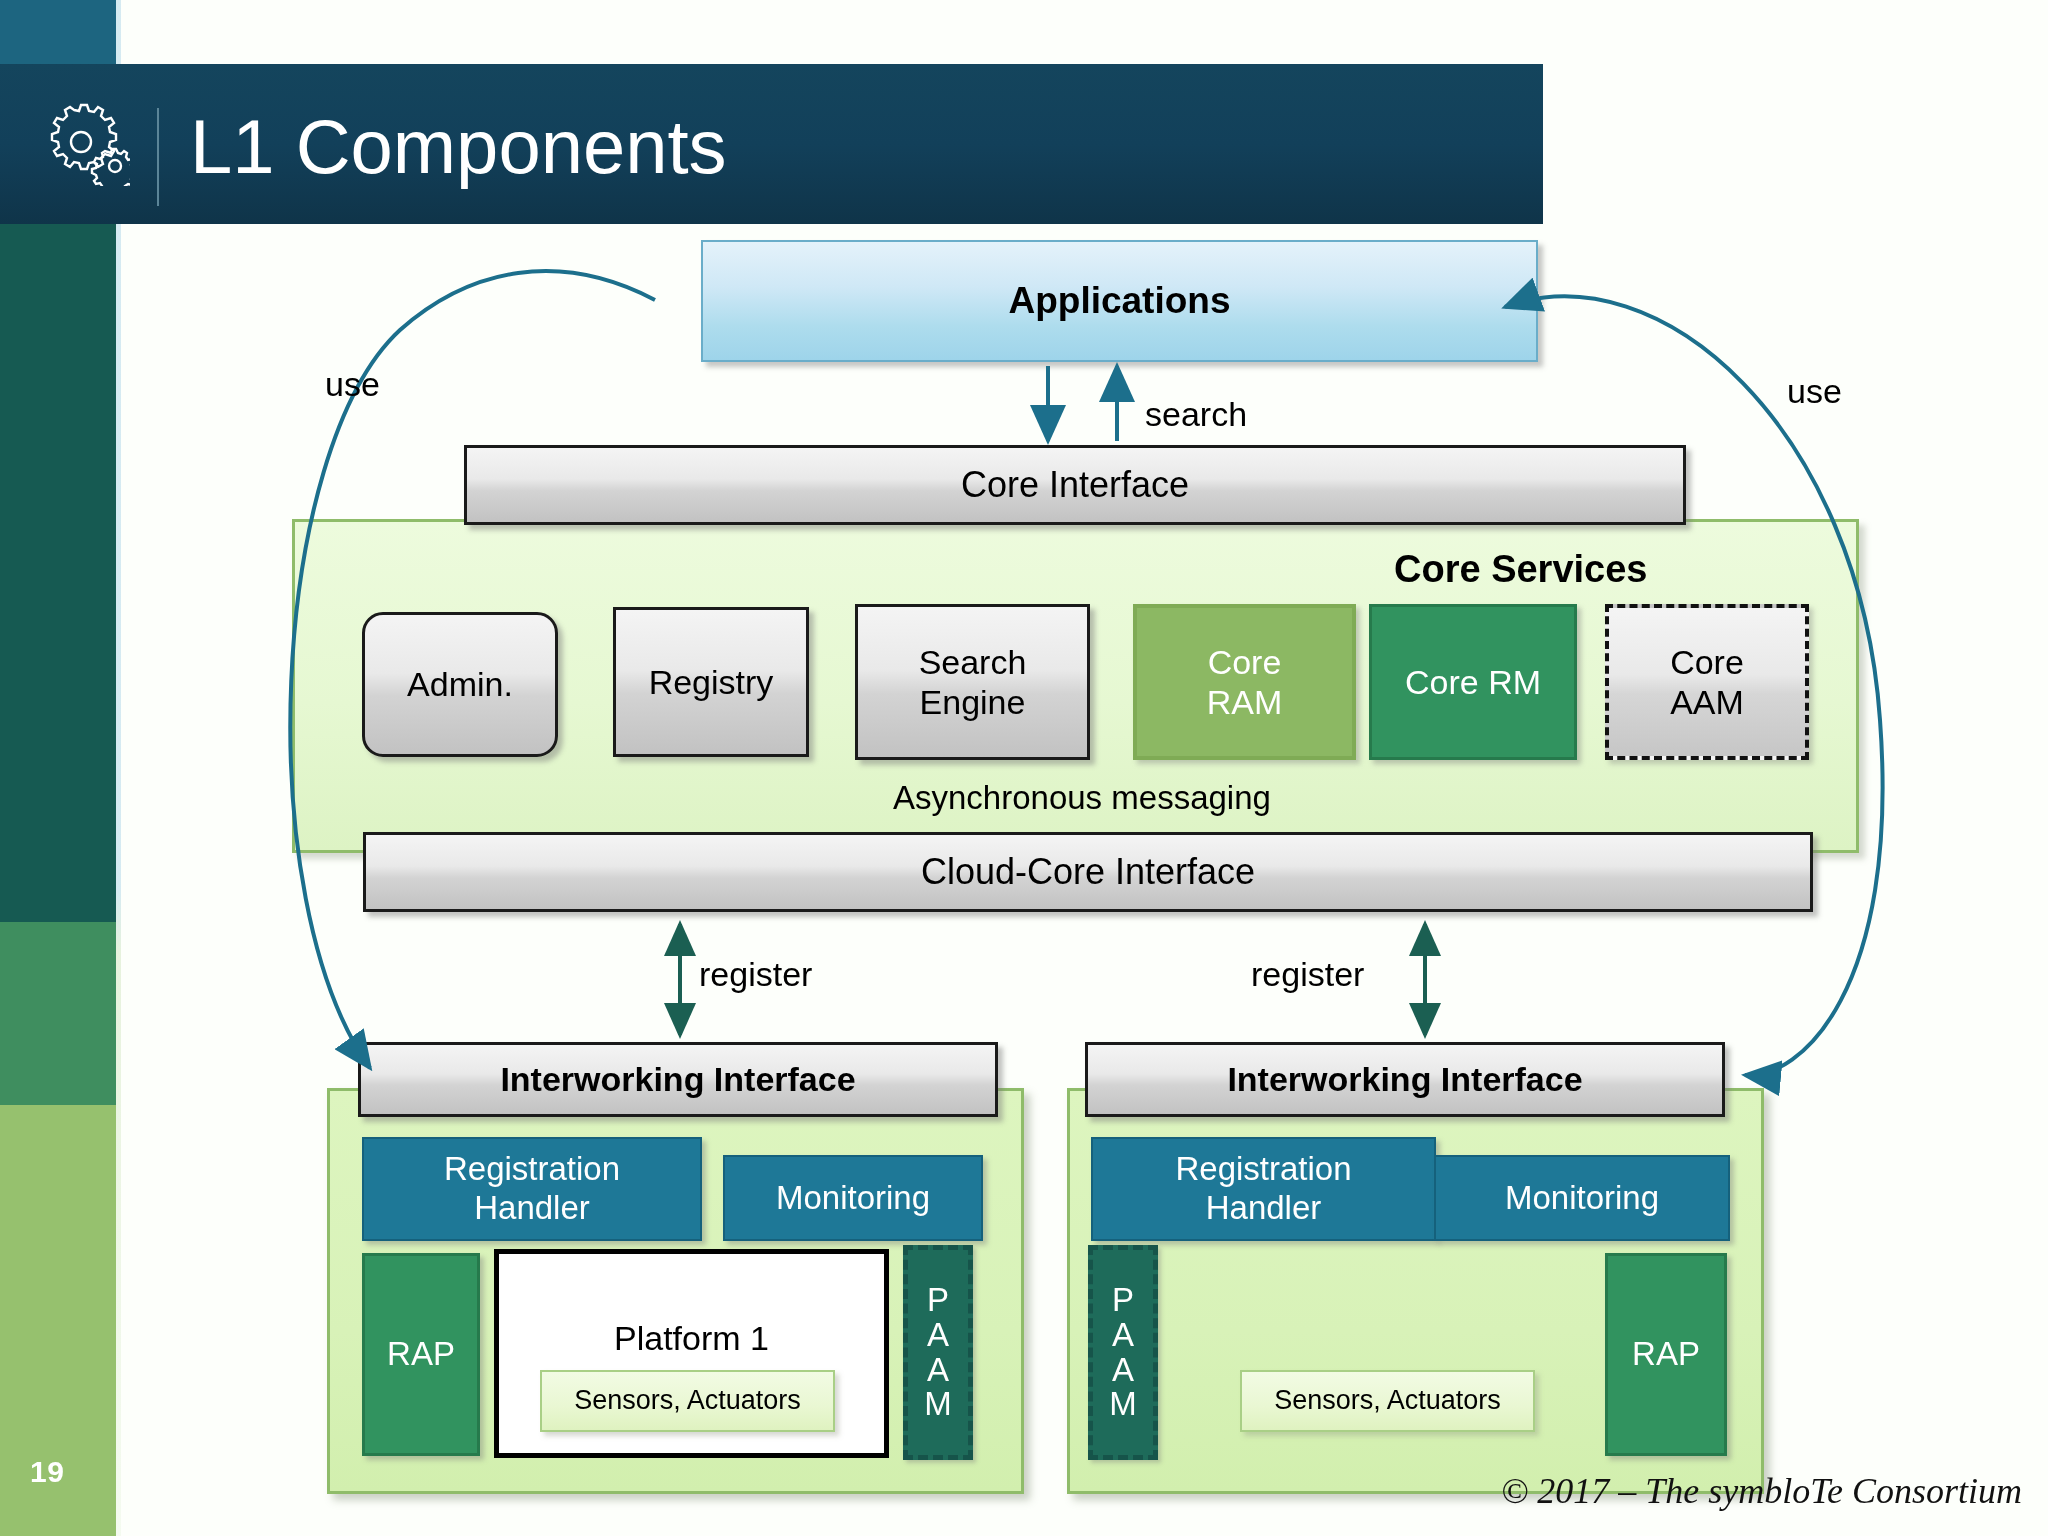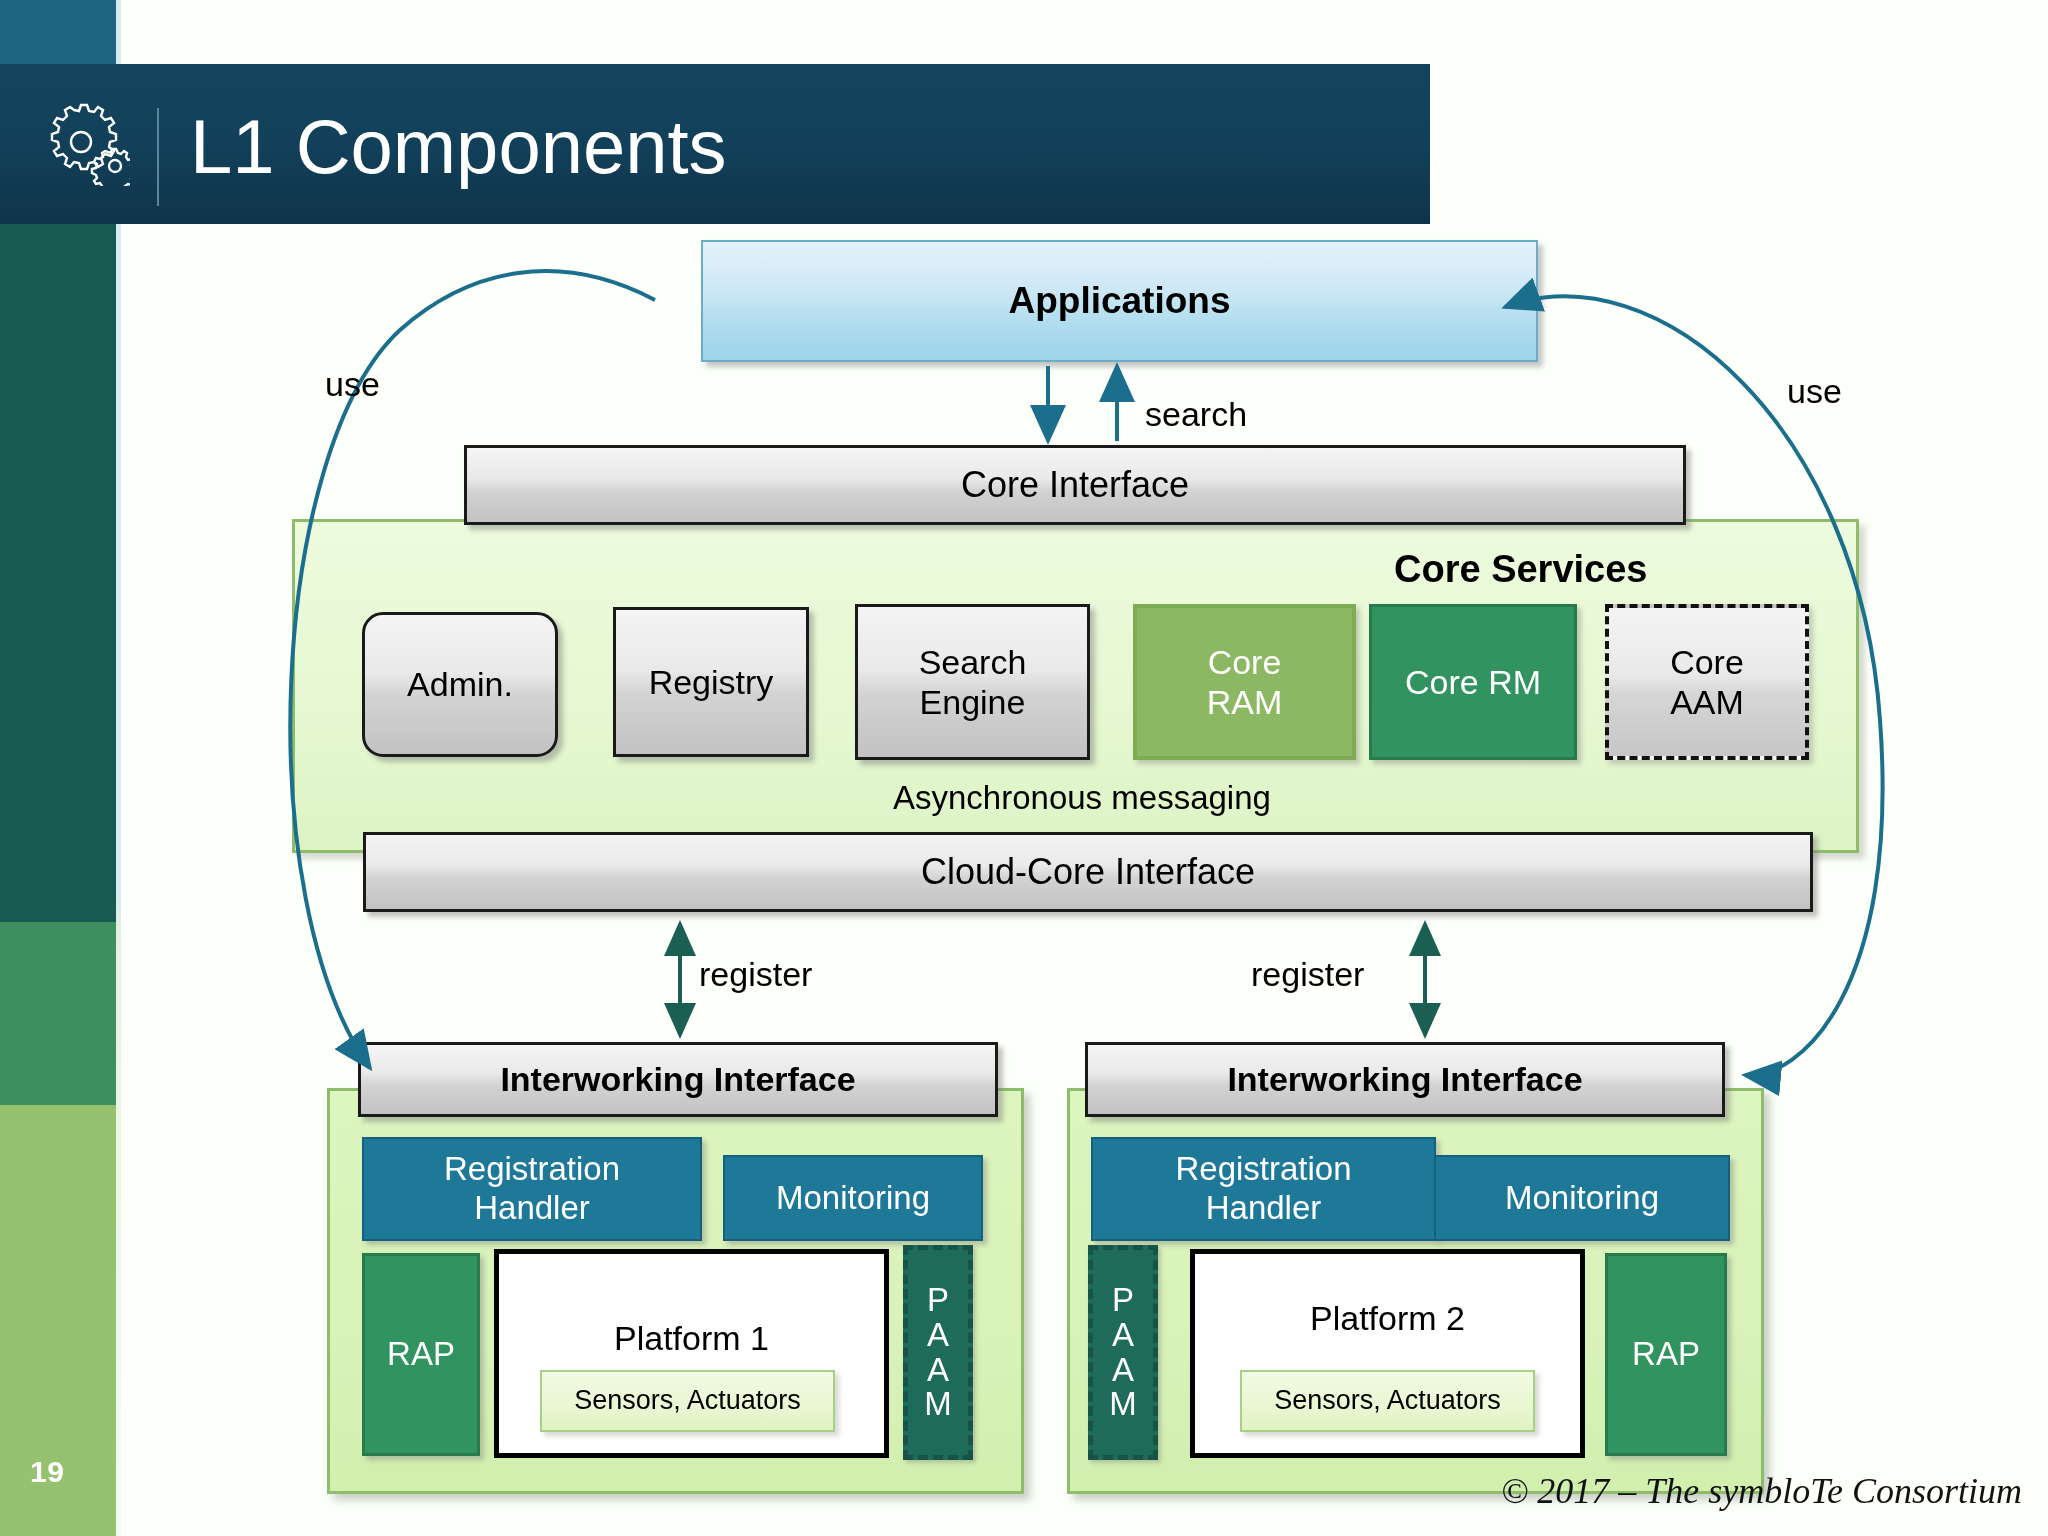"L1 Components" .titlebar { width: 1430px -> 1543px }
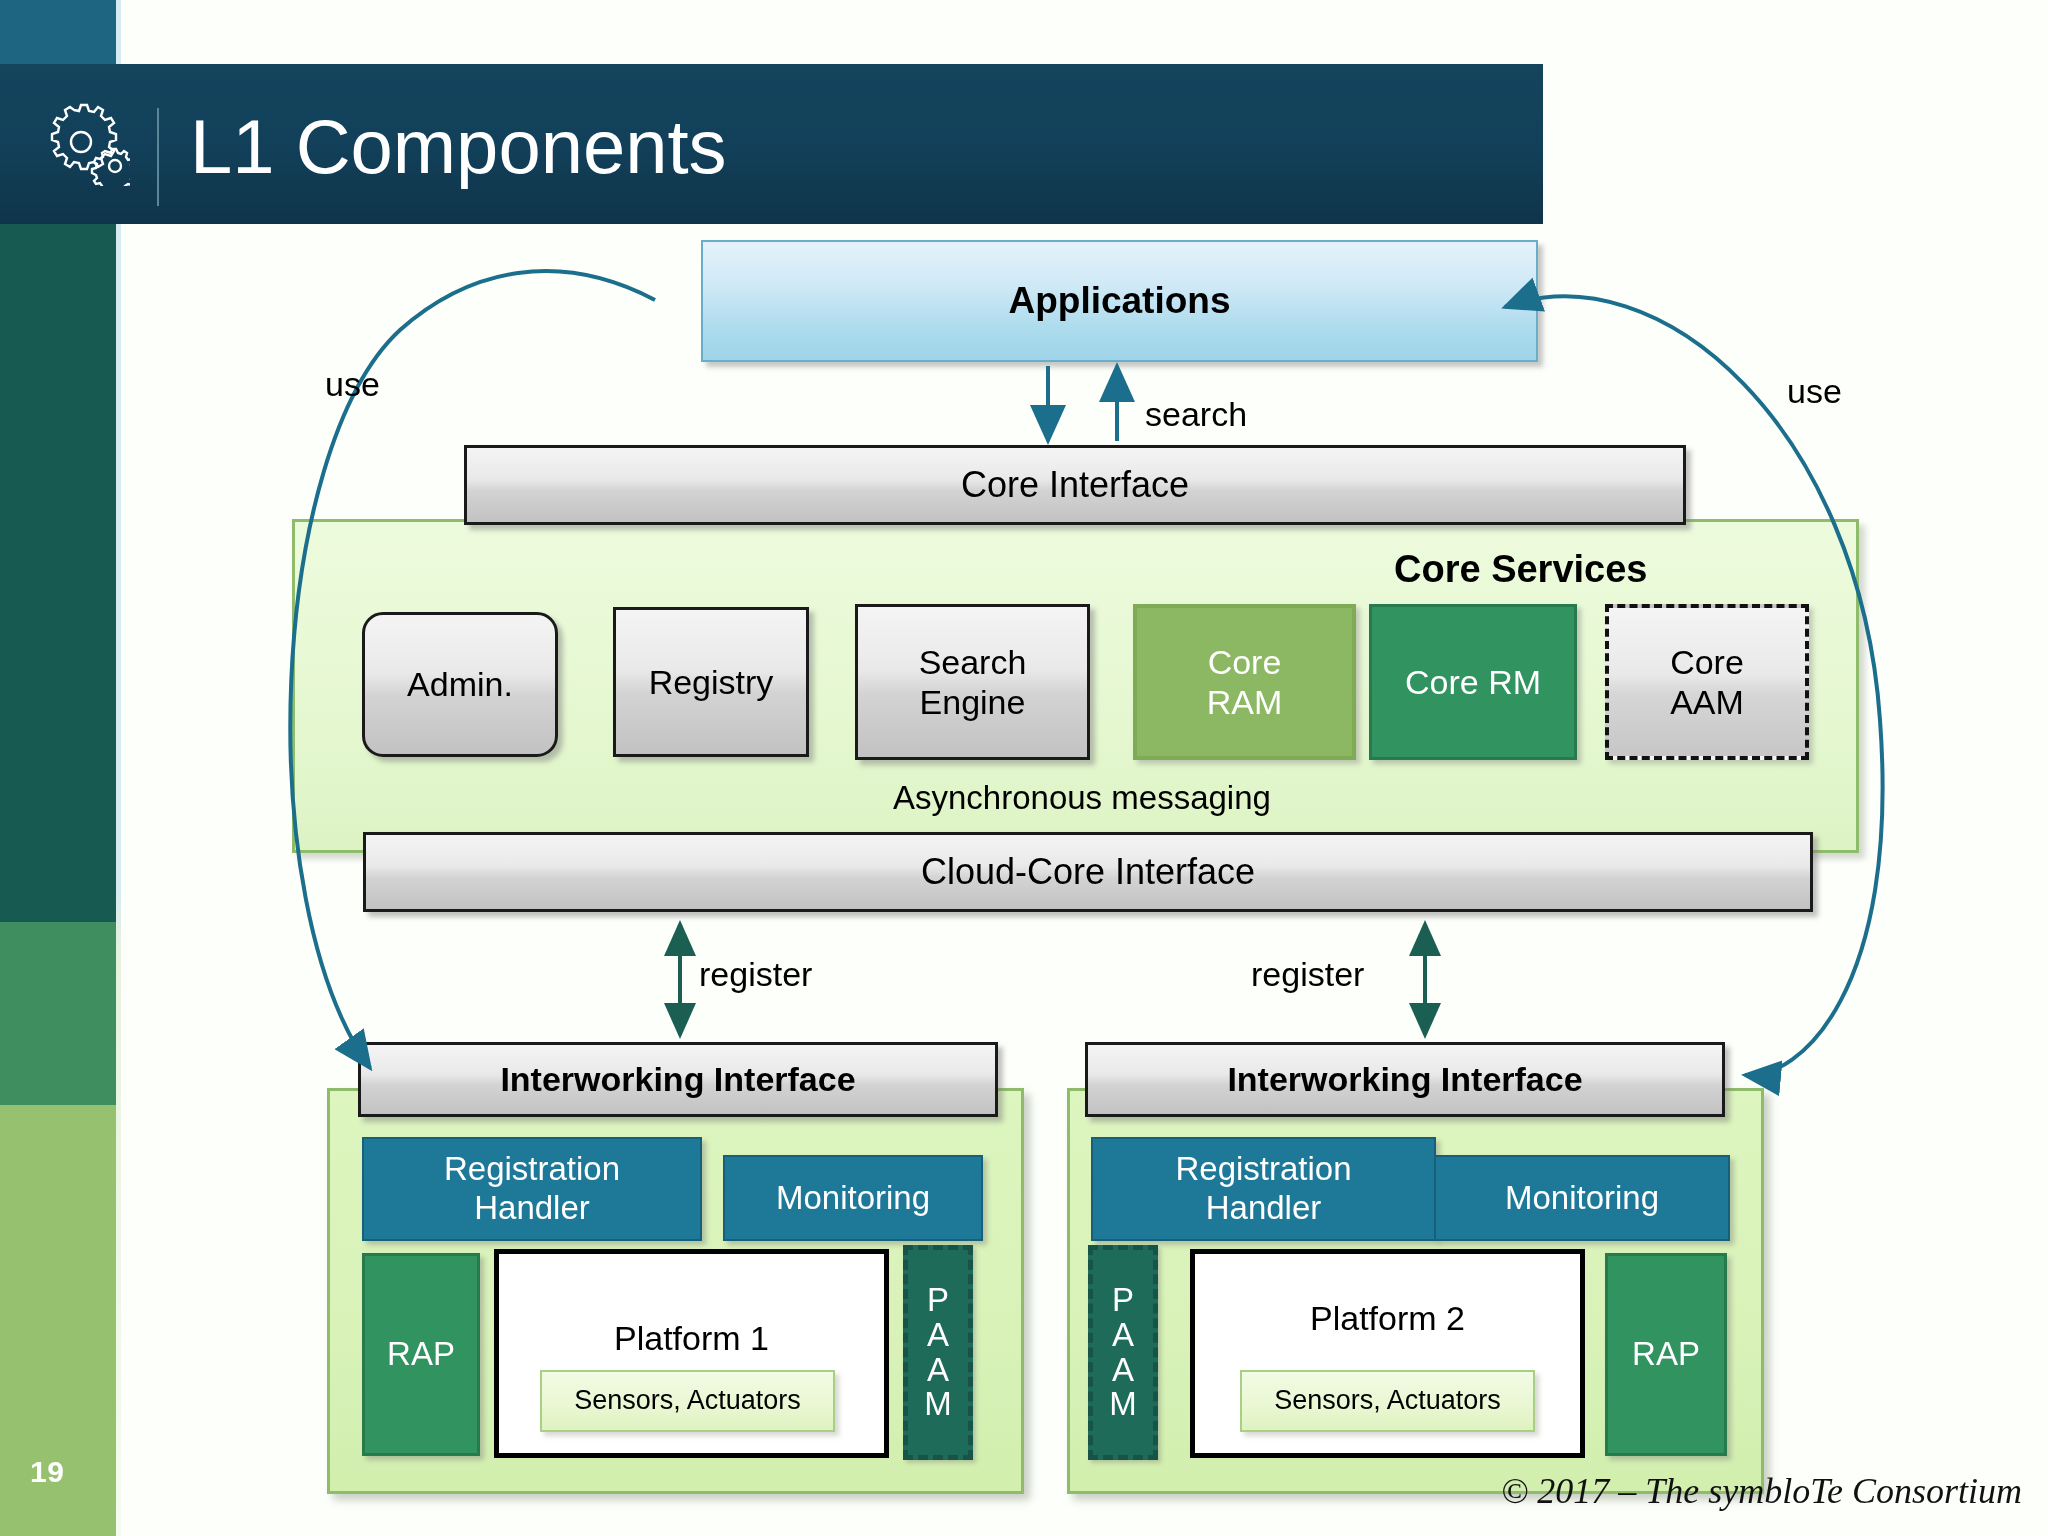"Platform 2" div.box { html: <div> <span>Platform 2</span> </div> -> none }
